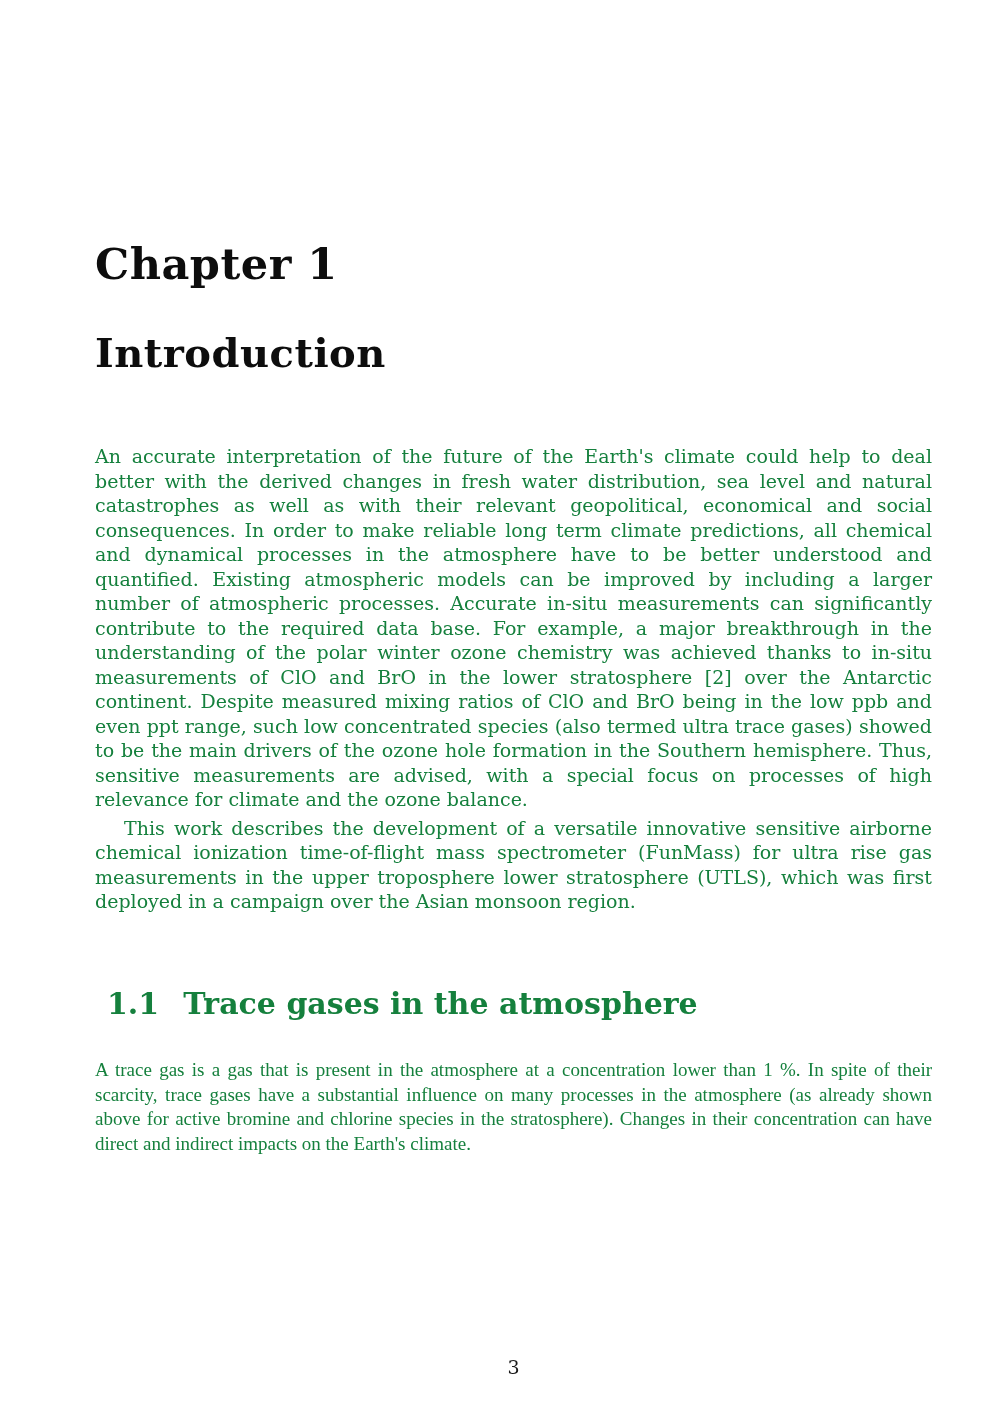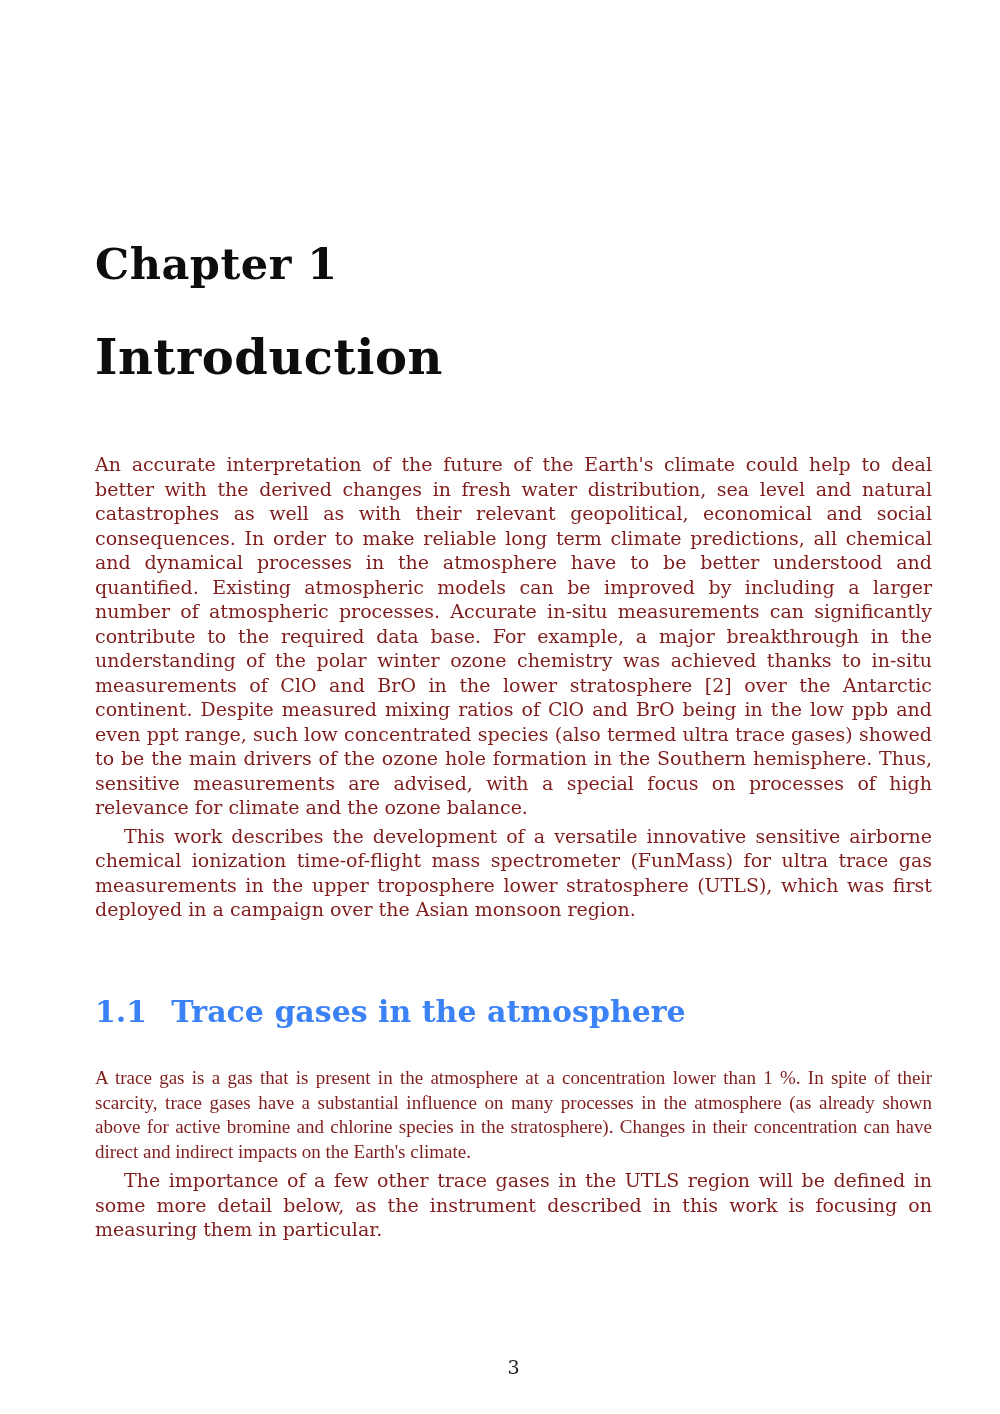"Introduction" .chapter-title { font-size: 48px -> 40px }
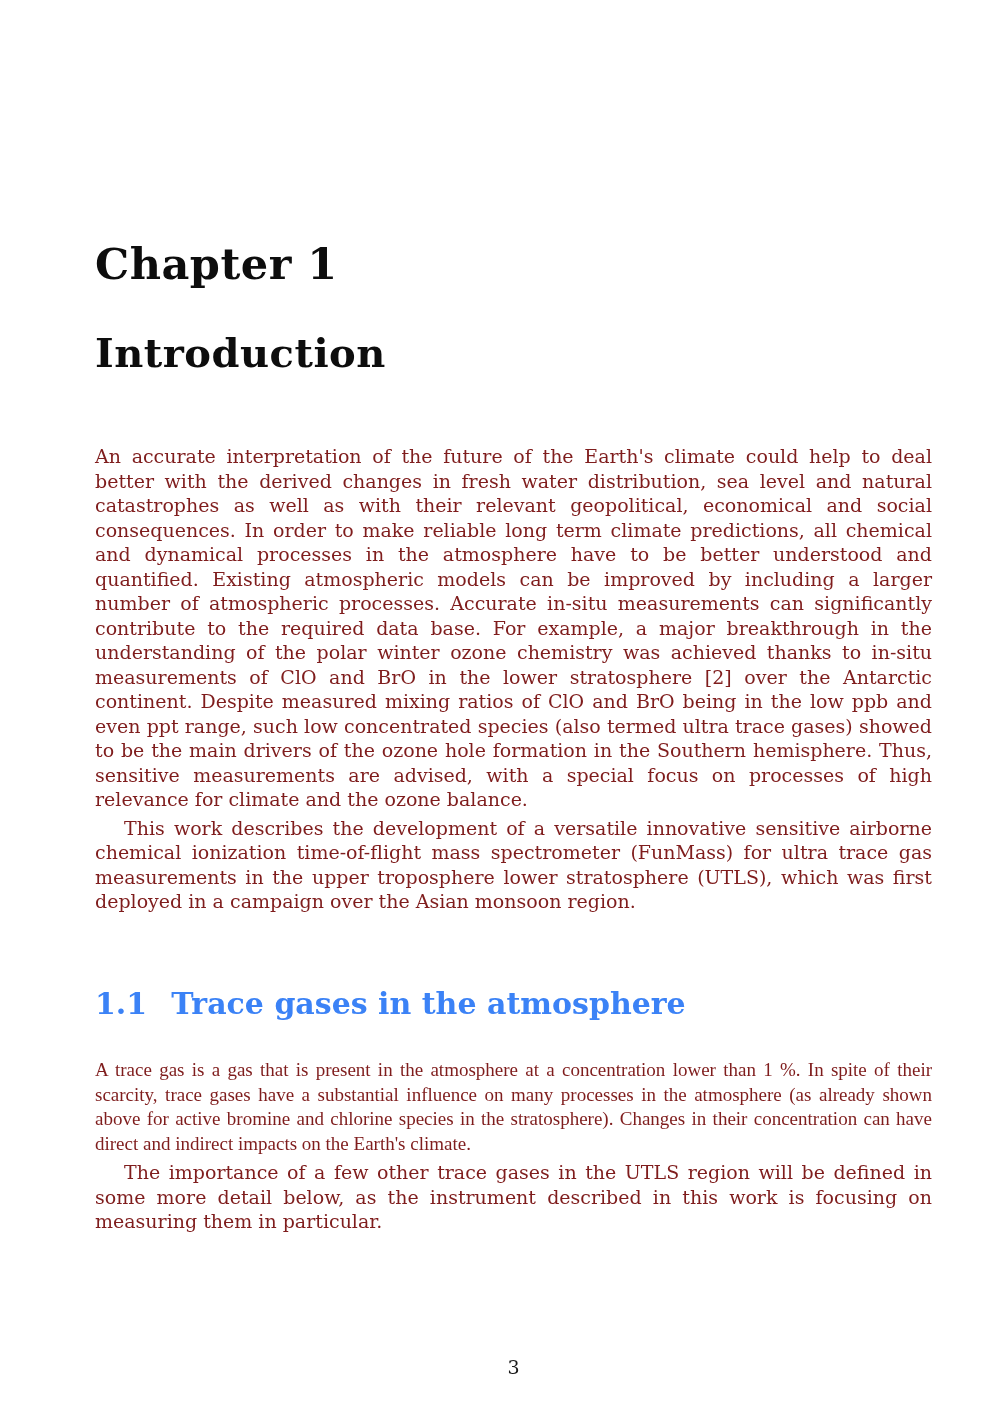"An accurate interpretation of the" .body-par { color: #7f1d1d -> #15803d }
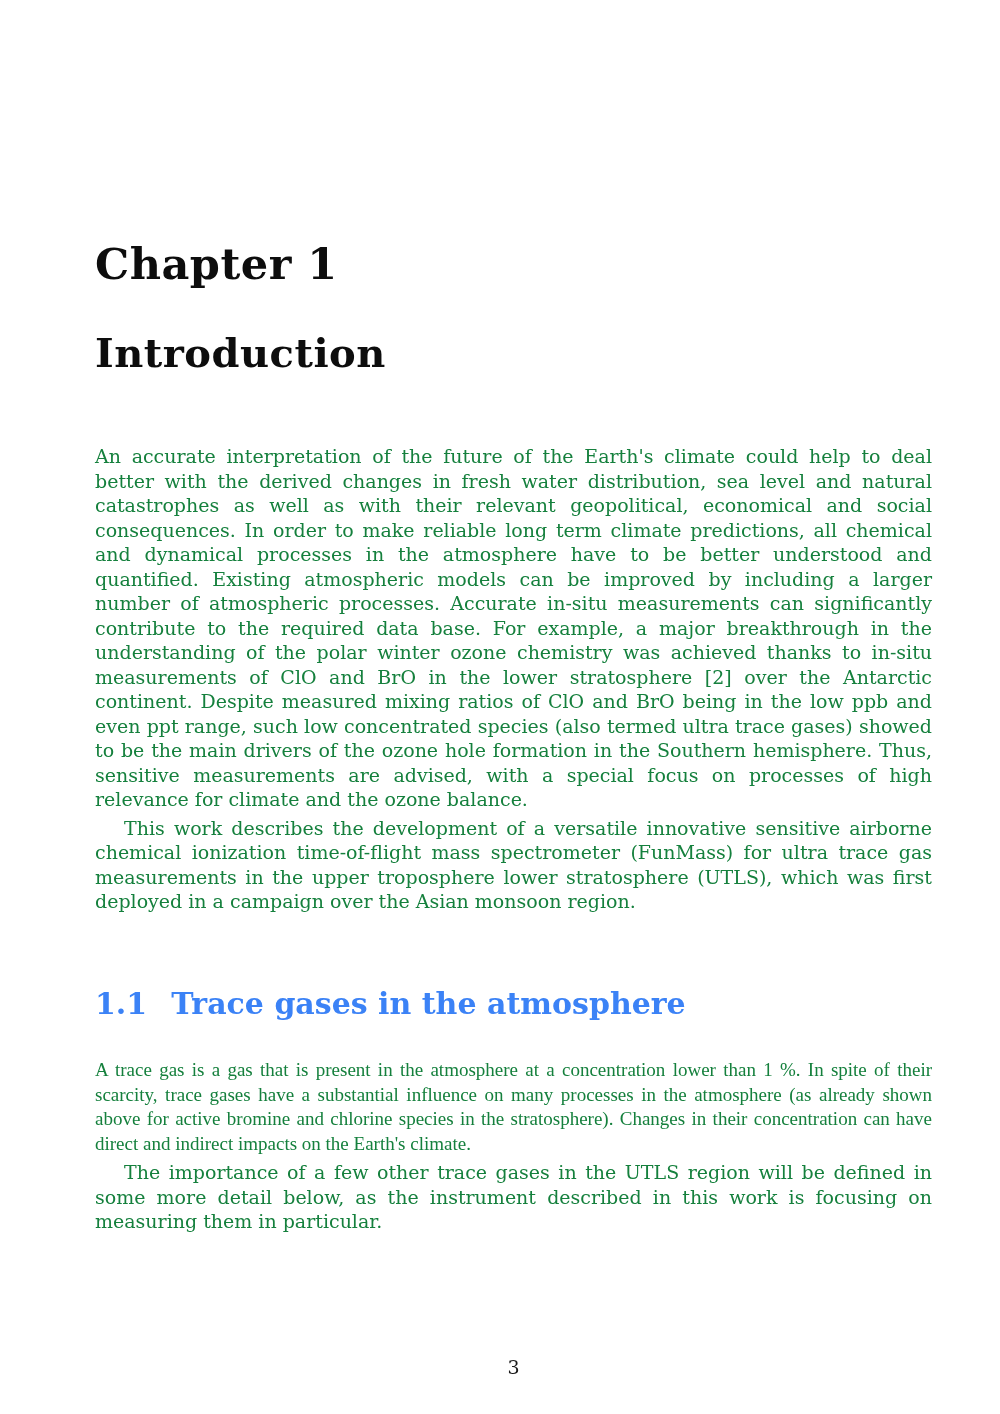"This work describes the development" p.body-par { text: trace -> rise }
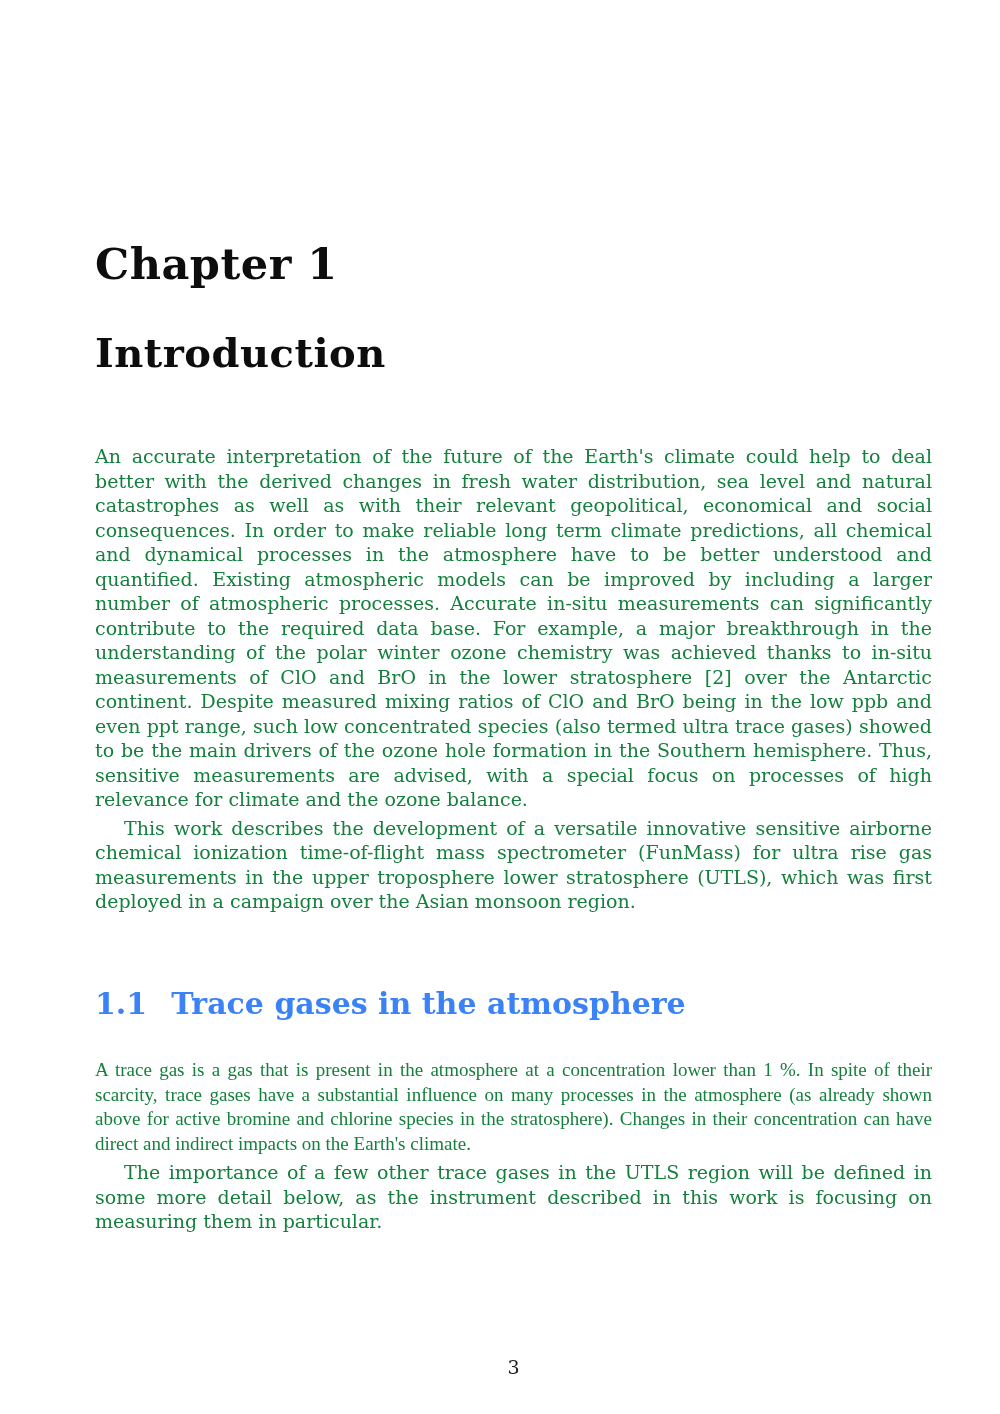"1.1 Trace gases in the" .section-heading { color: #3b82f6 -> #15803d; margin: 73px 0 0 0 -> 73px 0 0 12px }
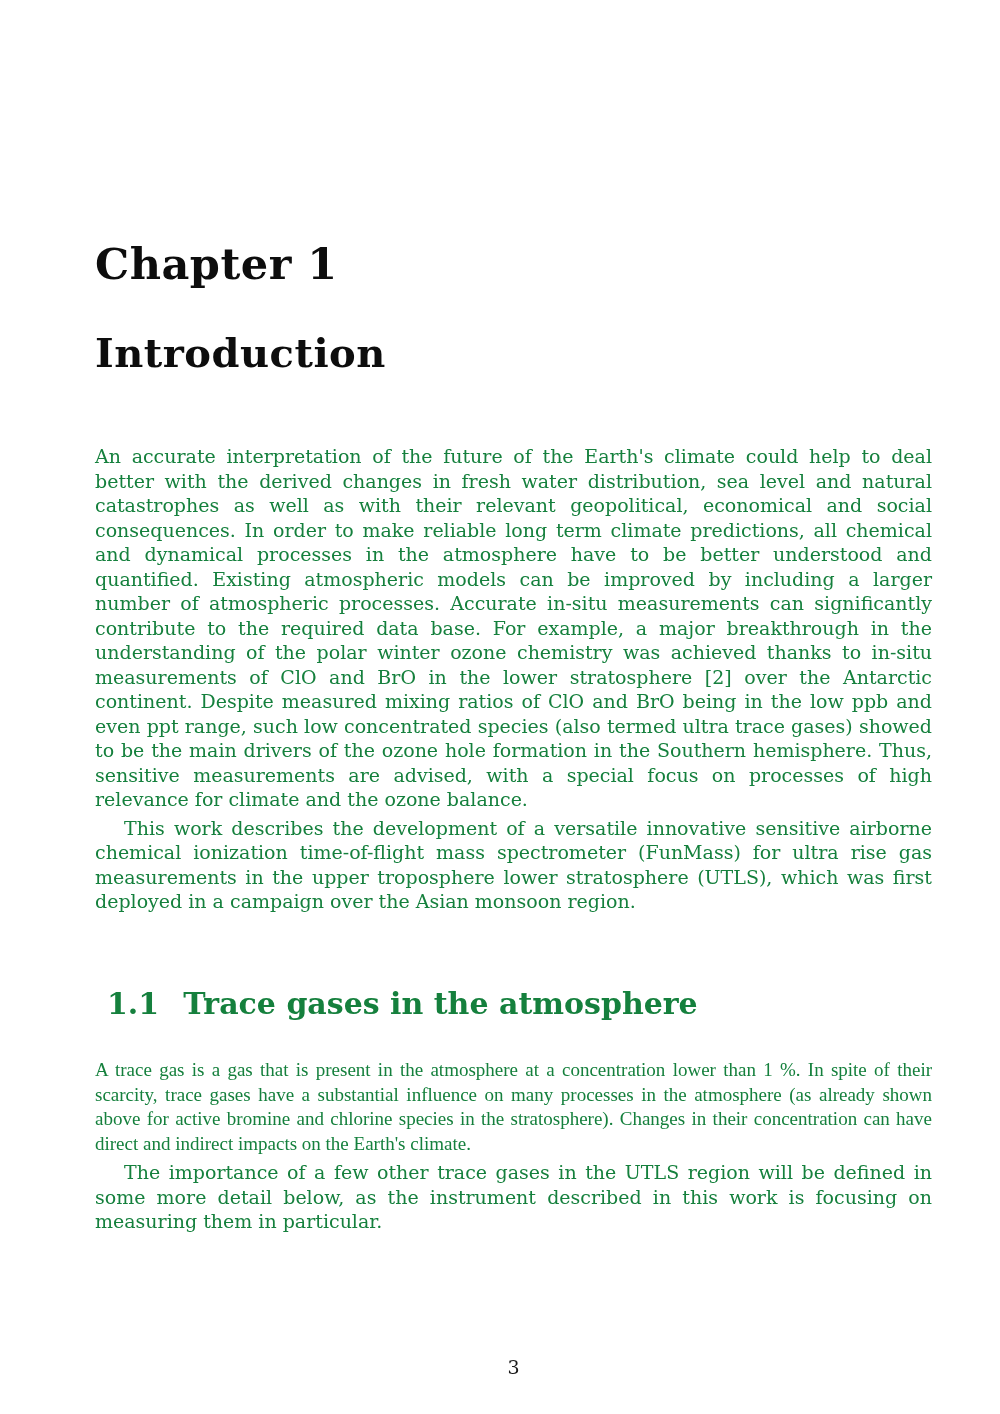"The importance of a few" p.body-par { html: <p>The importance of a few other trace gases in the UTLS region will be defined in some more detail below, as the instrument described in this work is focusing on measuring them in particular.</p> -> none }
